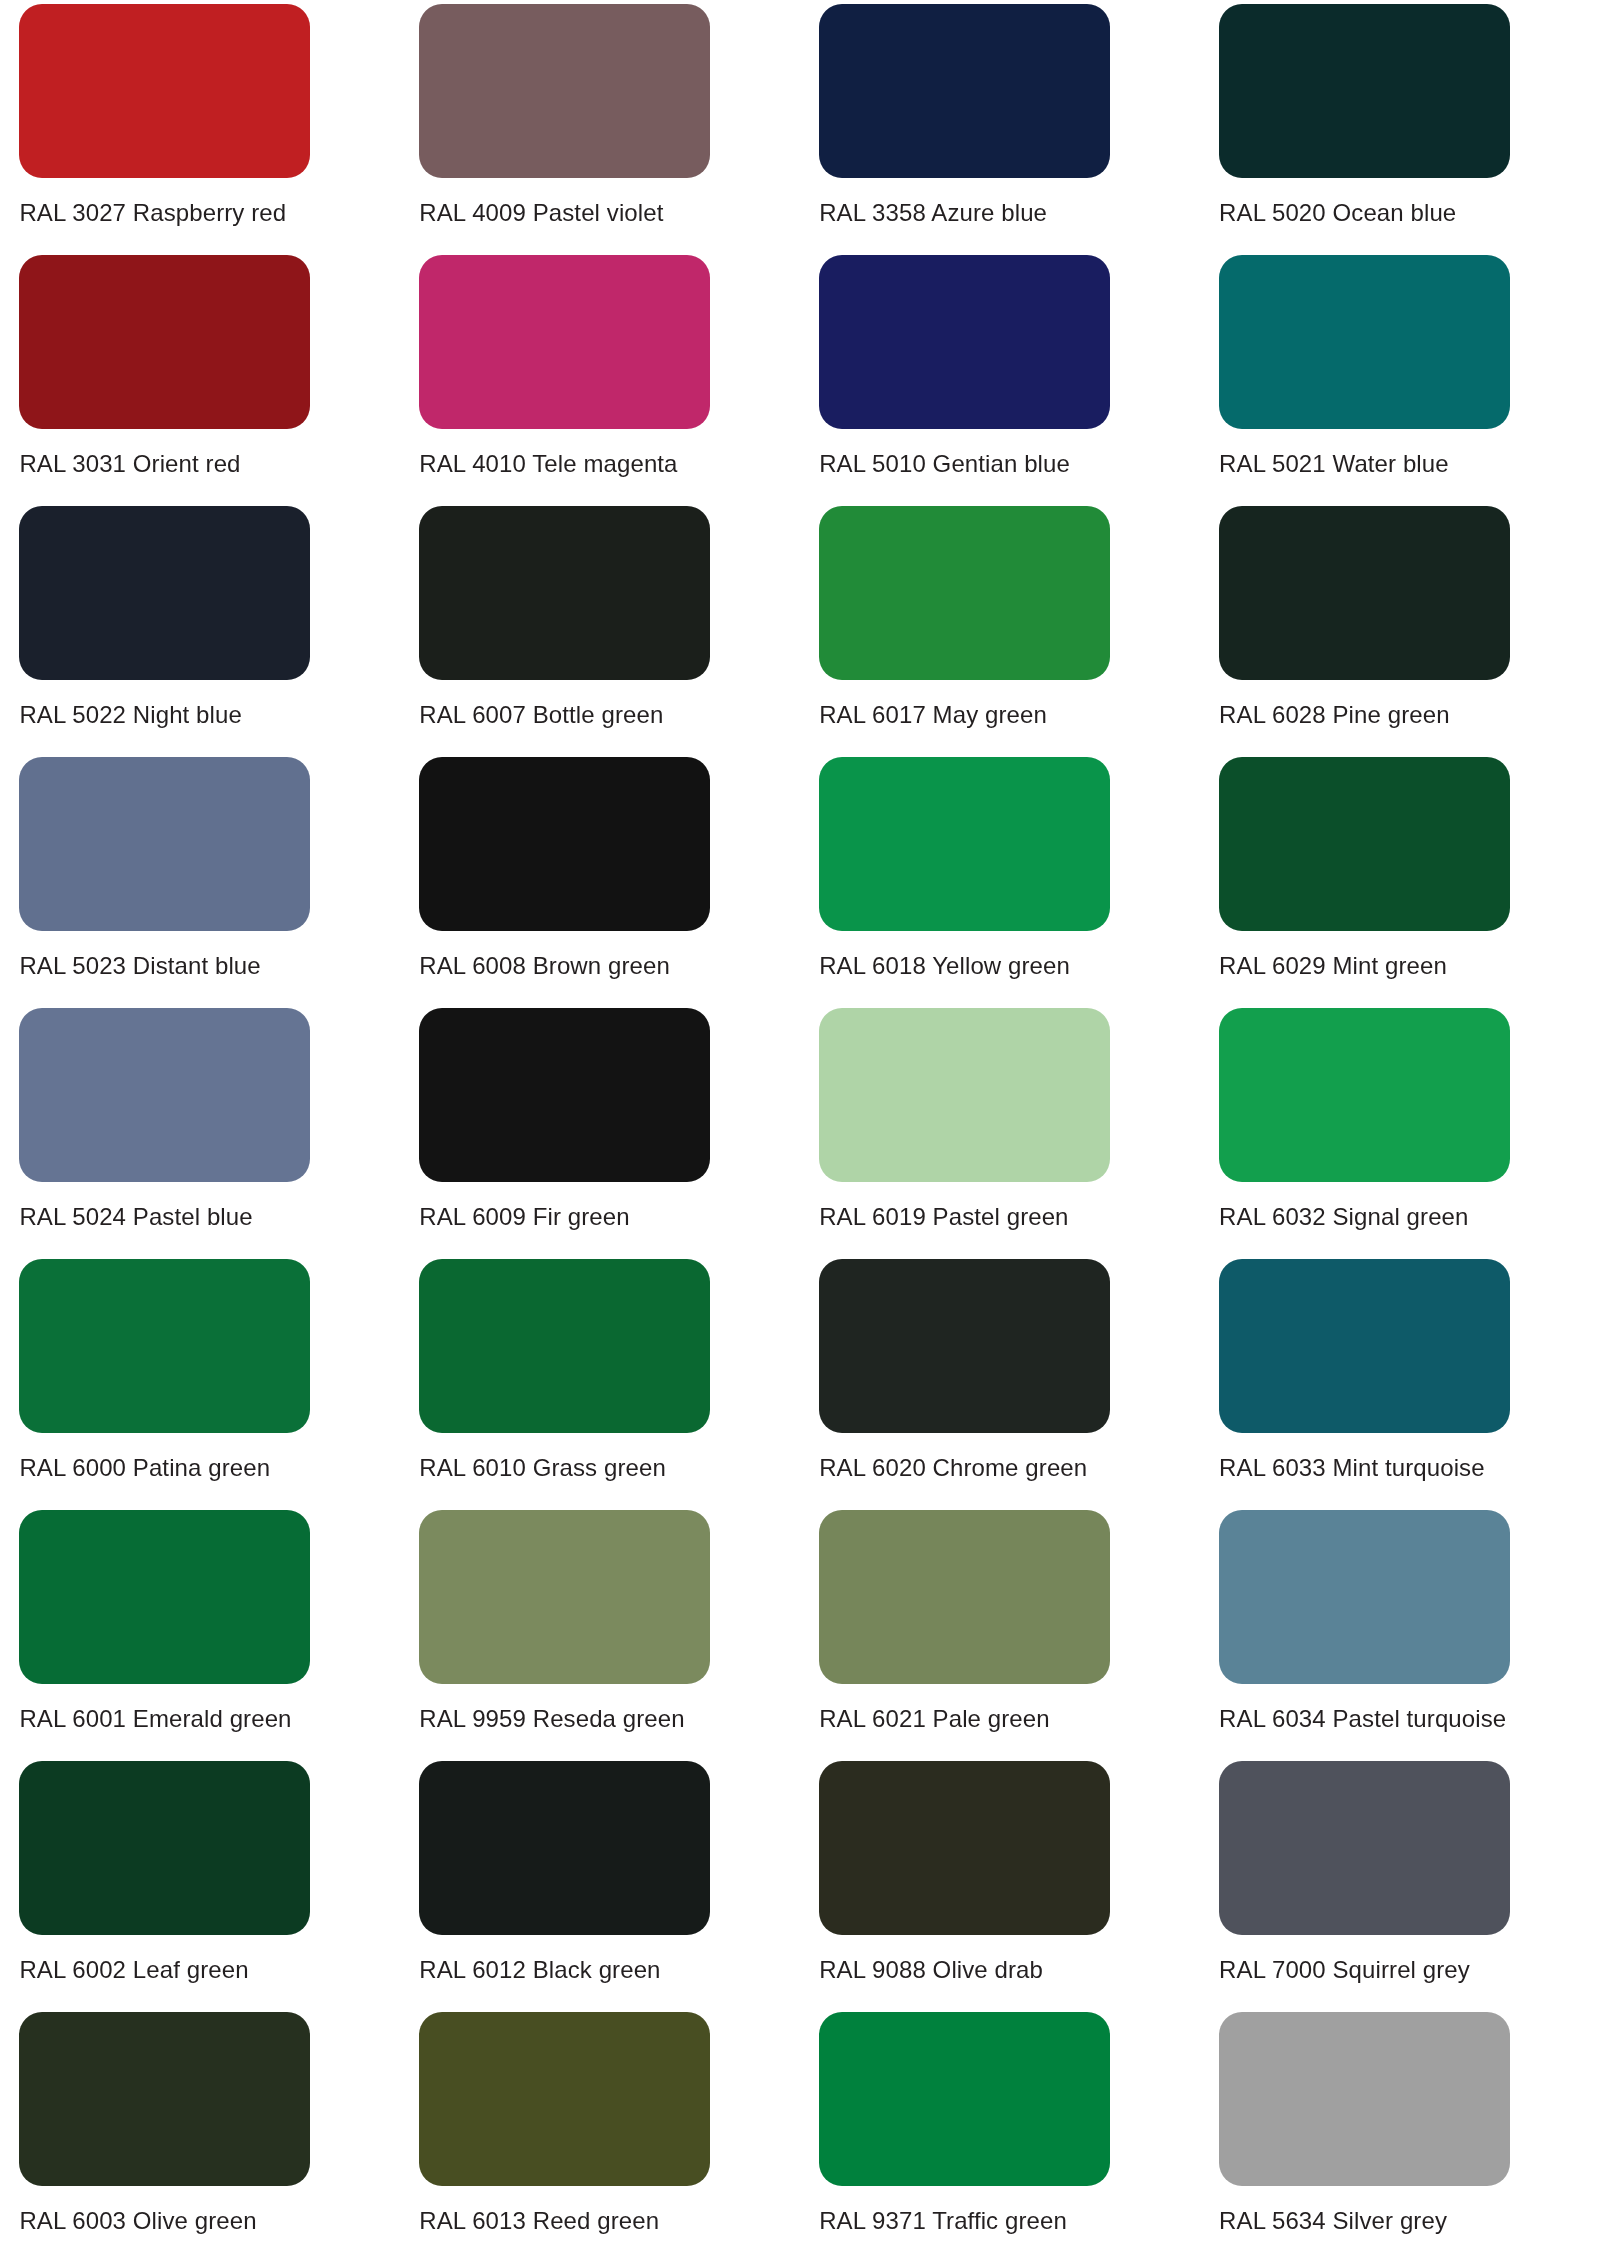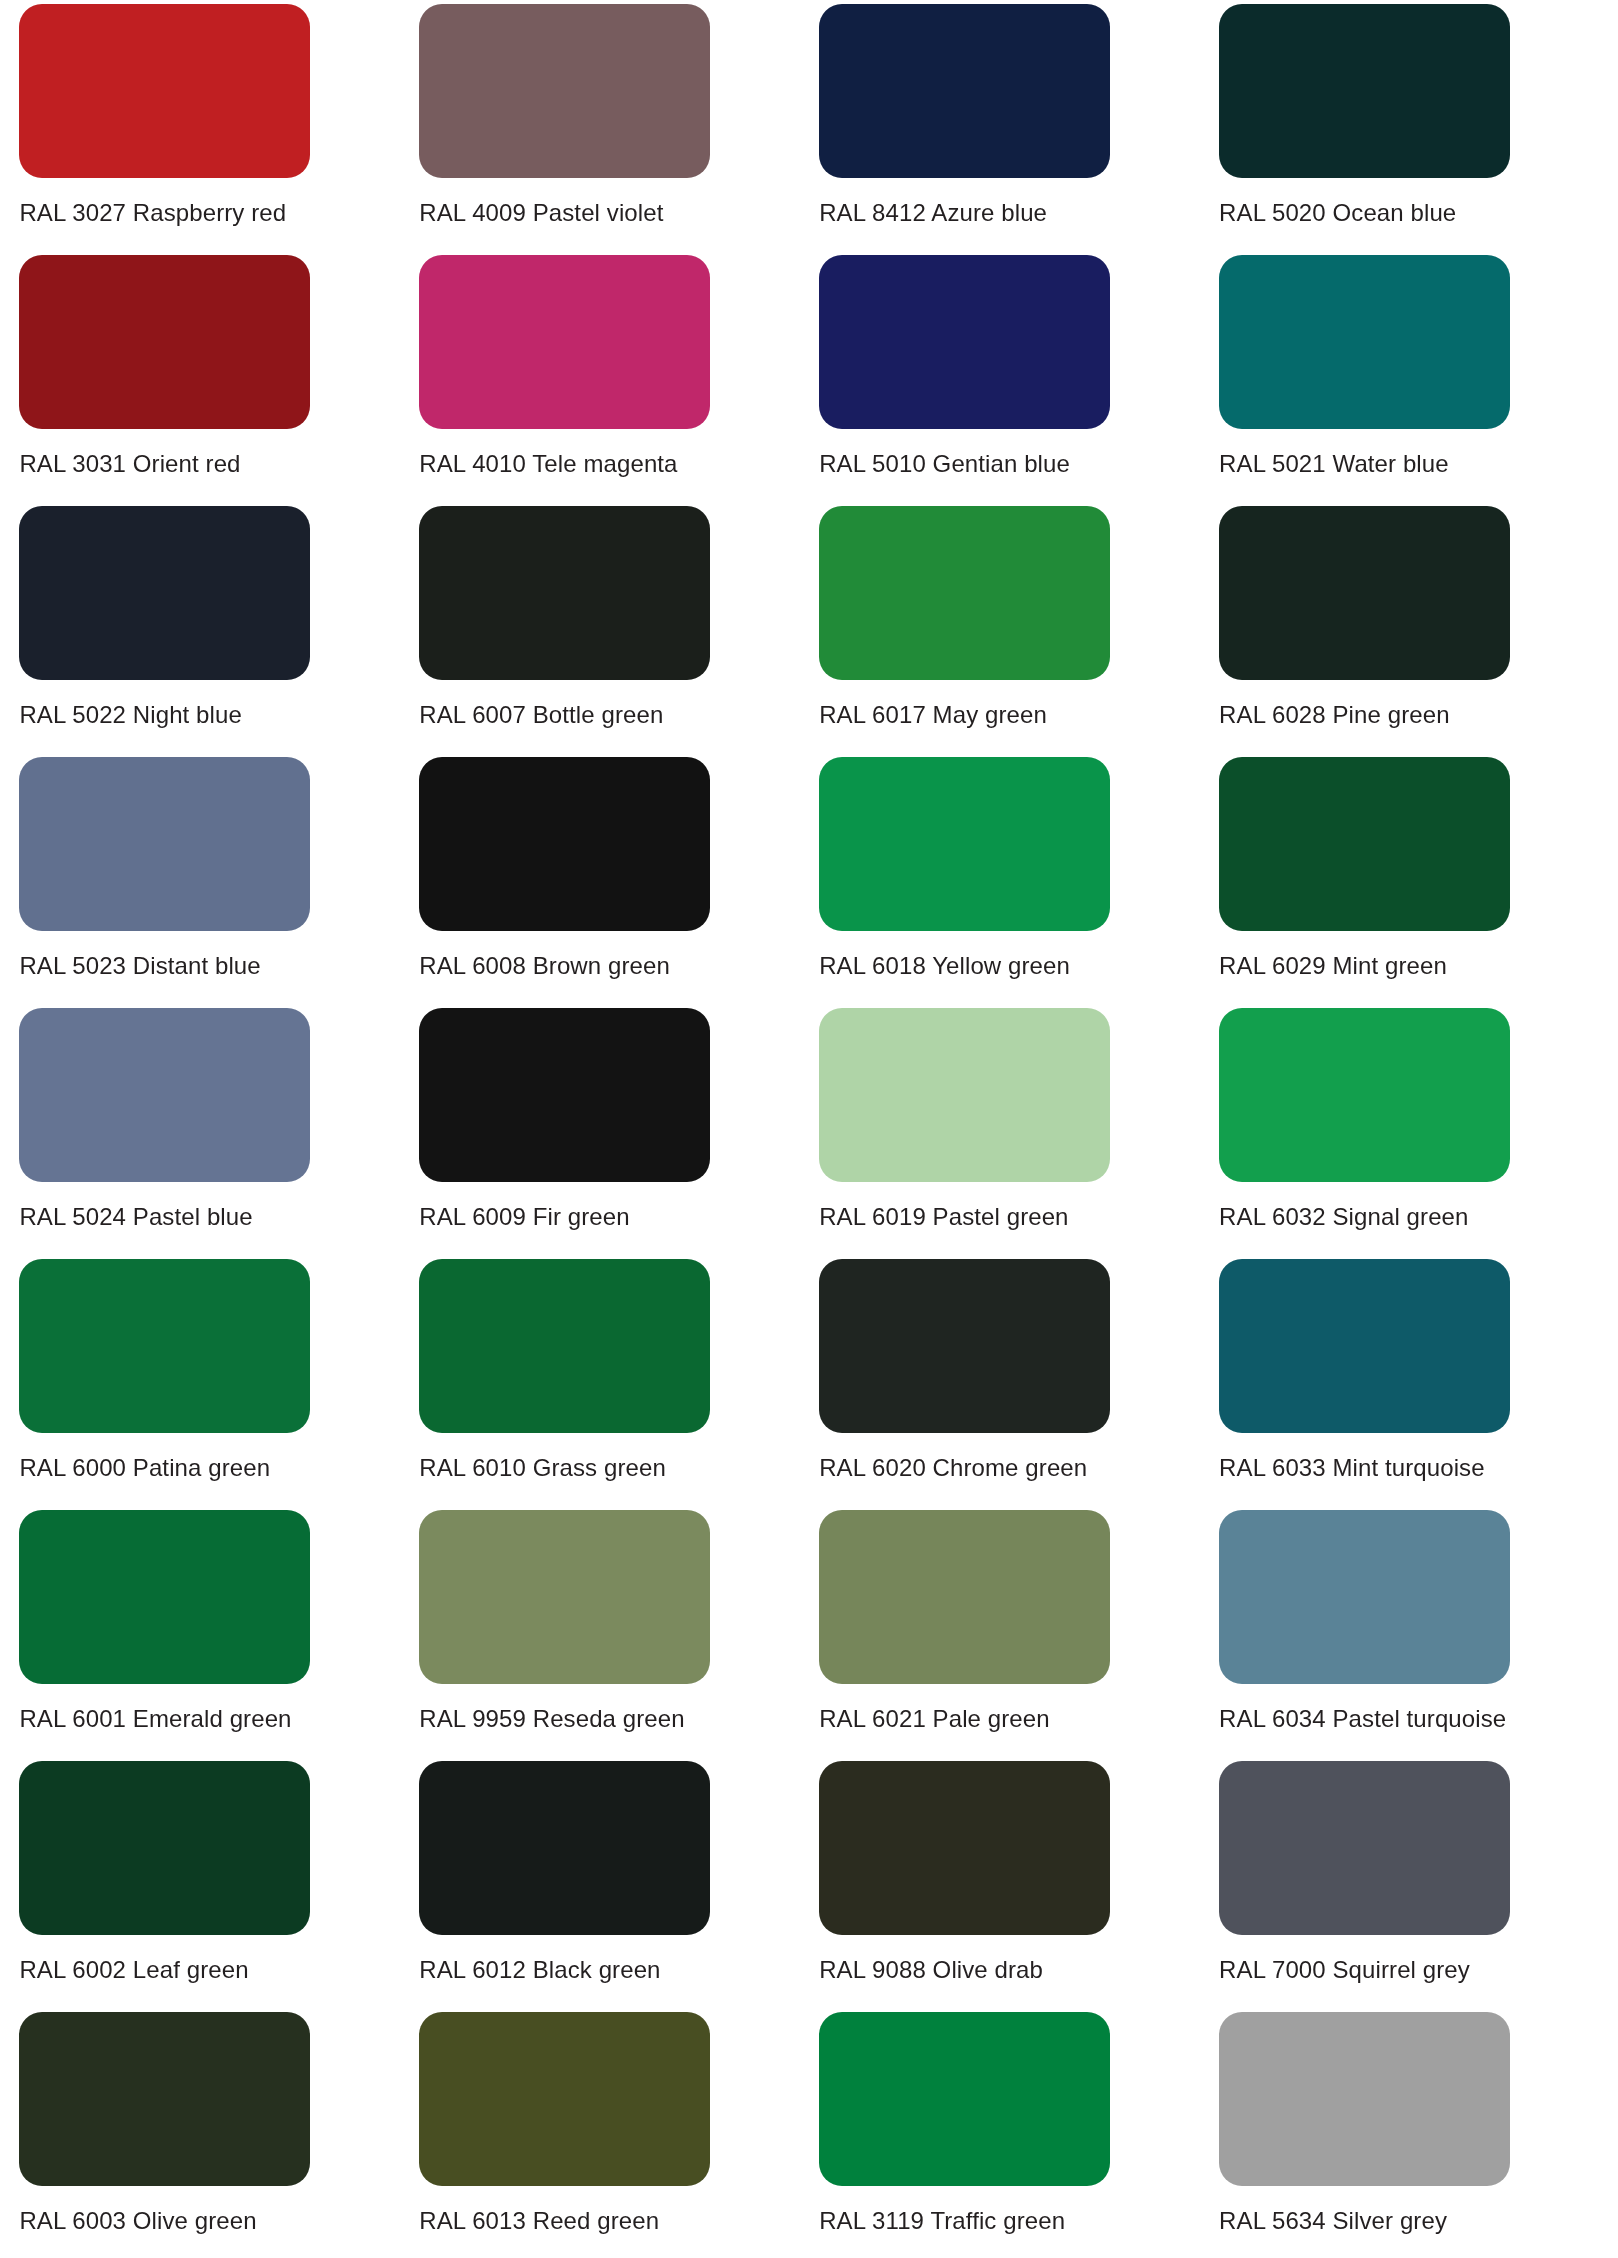"RAL 8412 Azure blue" div.label { text: 8412 -> 3358 }
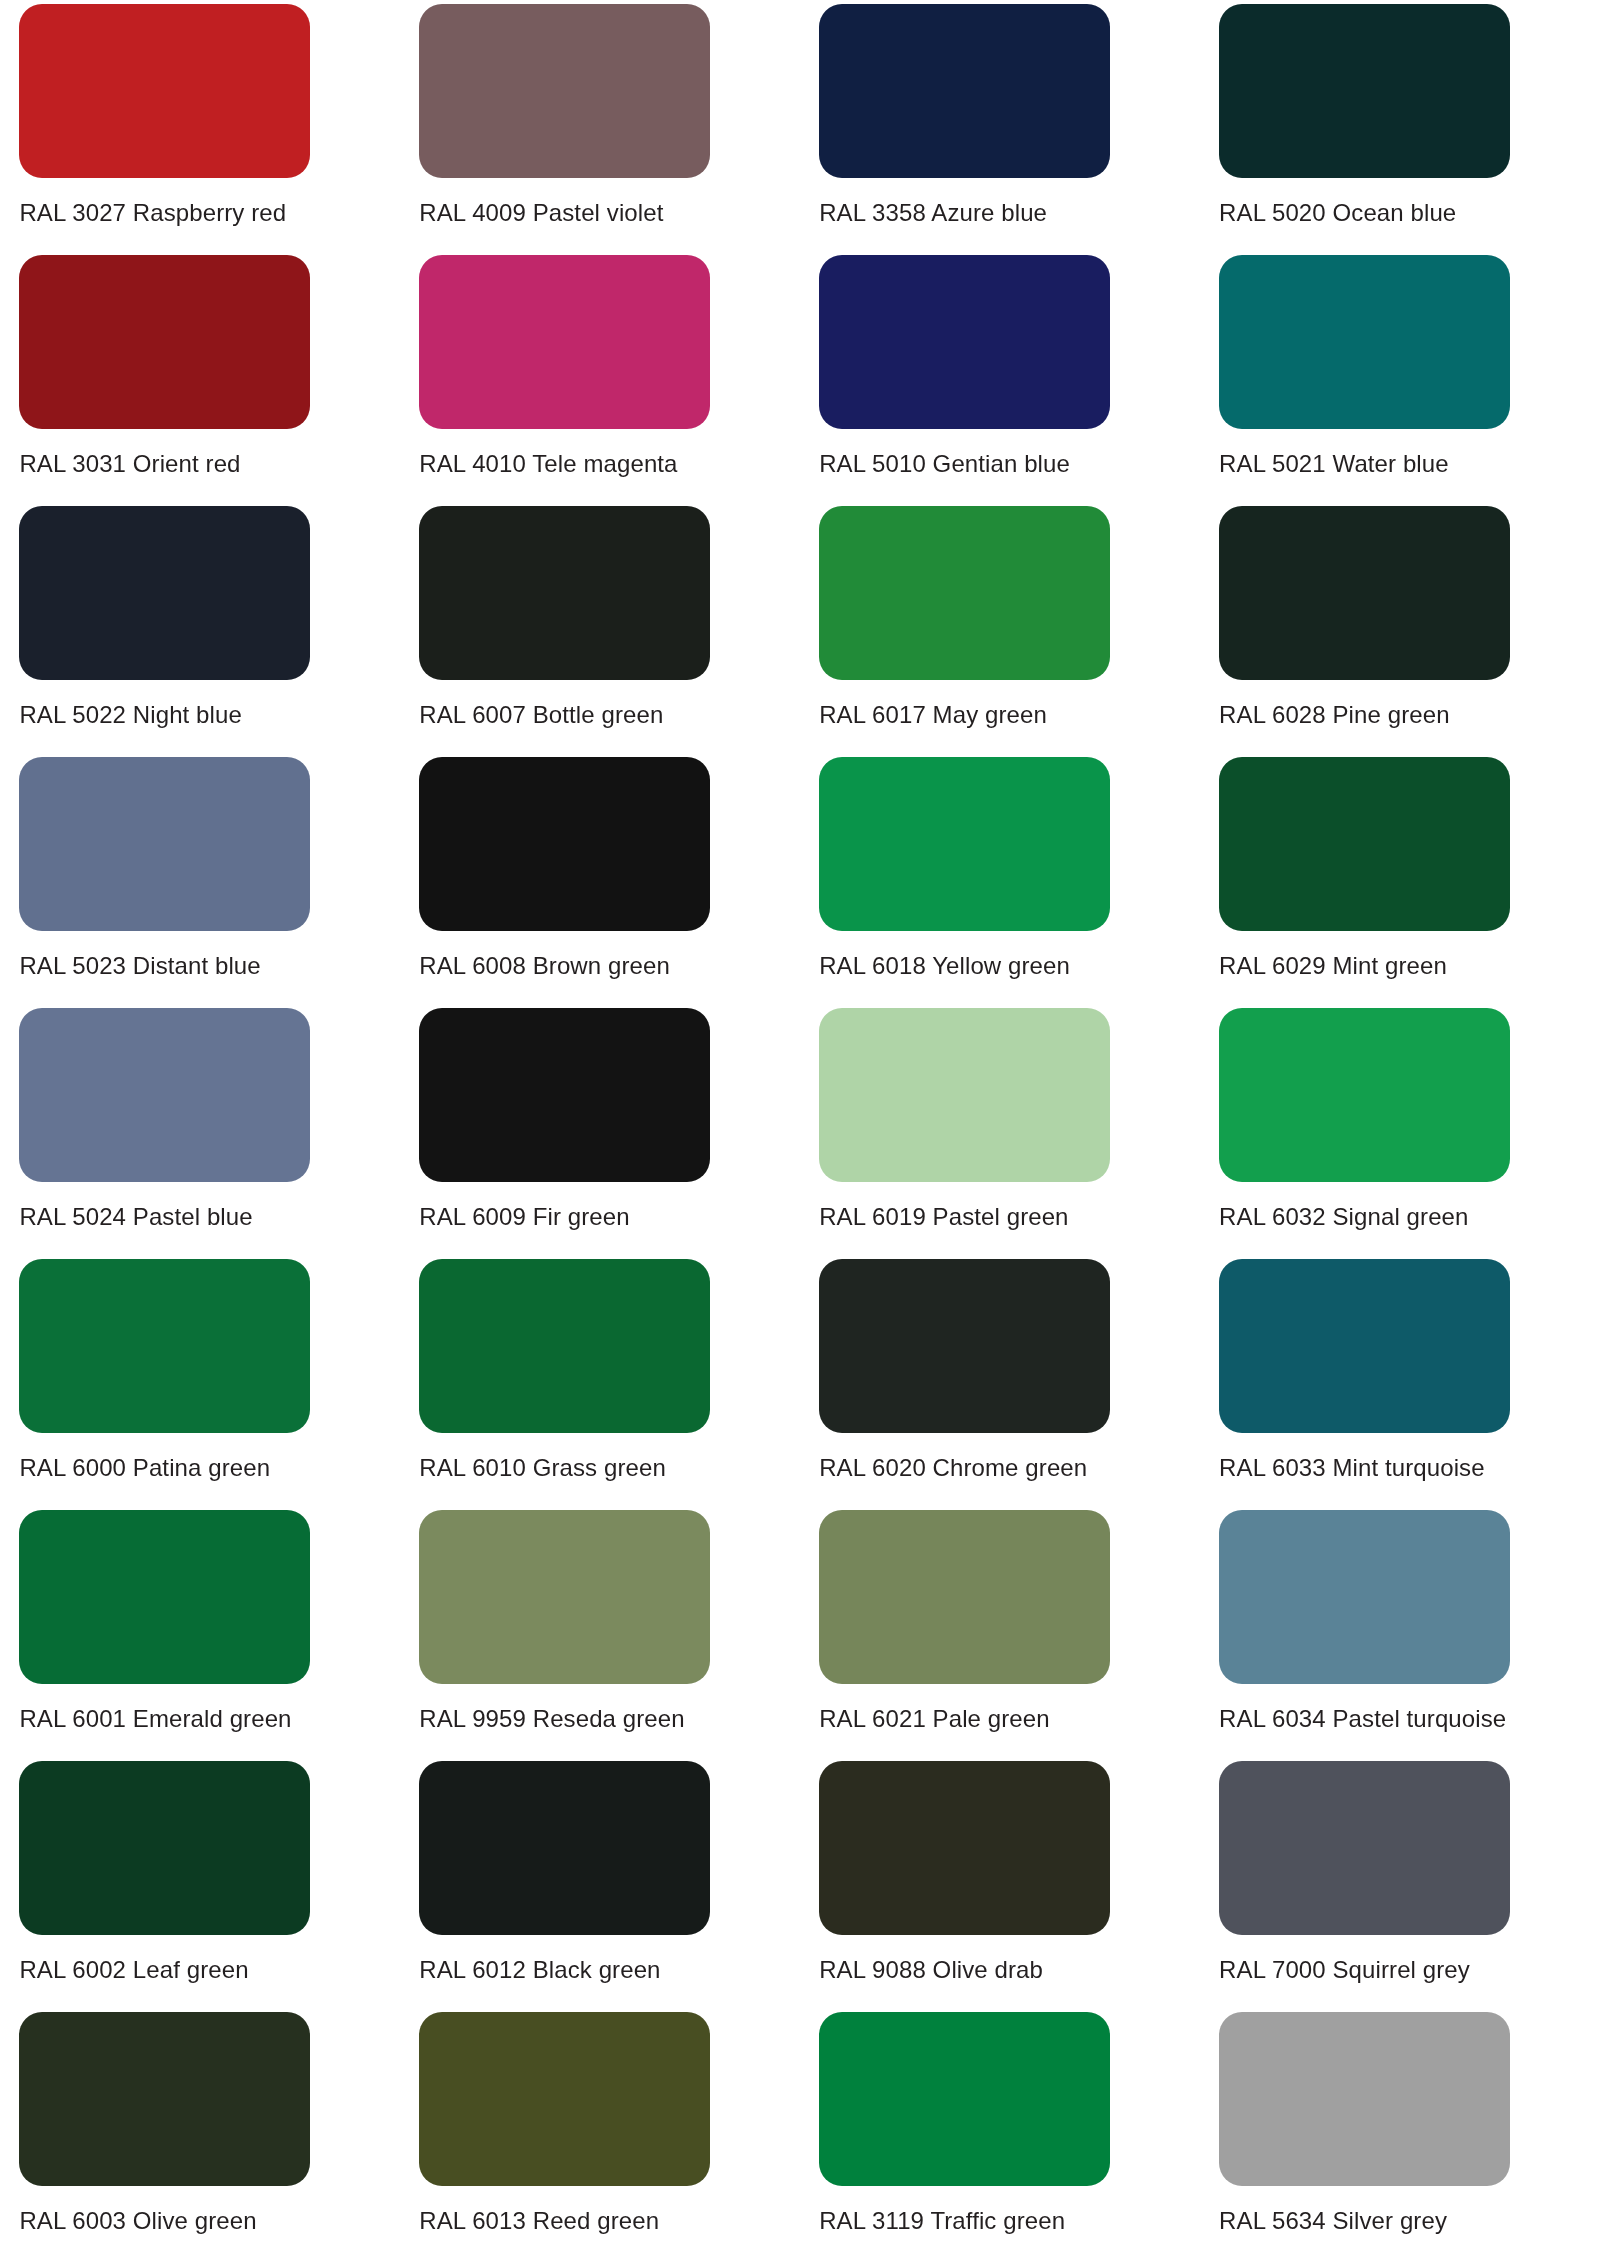"RAL 3119 Traffic green" div.label { text: 3119 -> 9371 }
